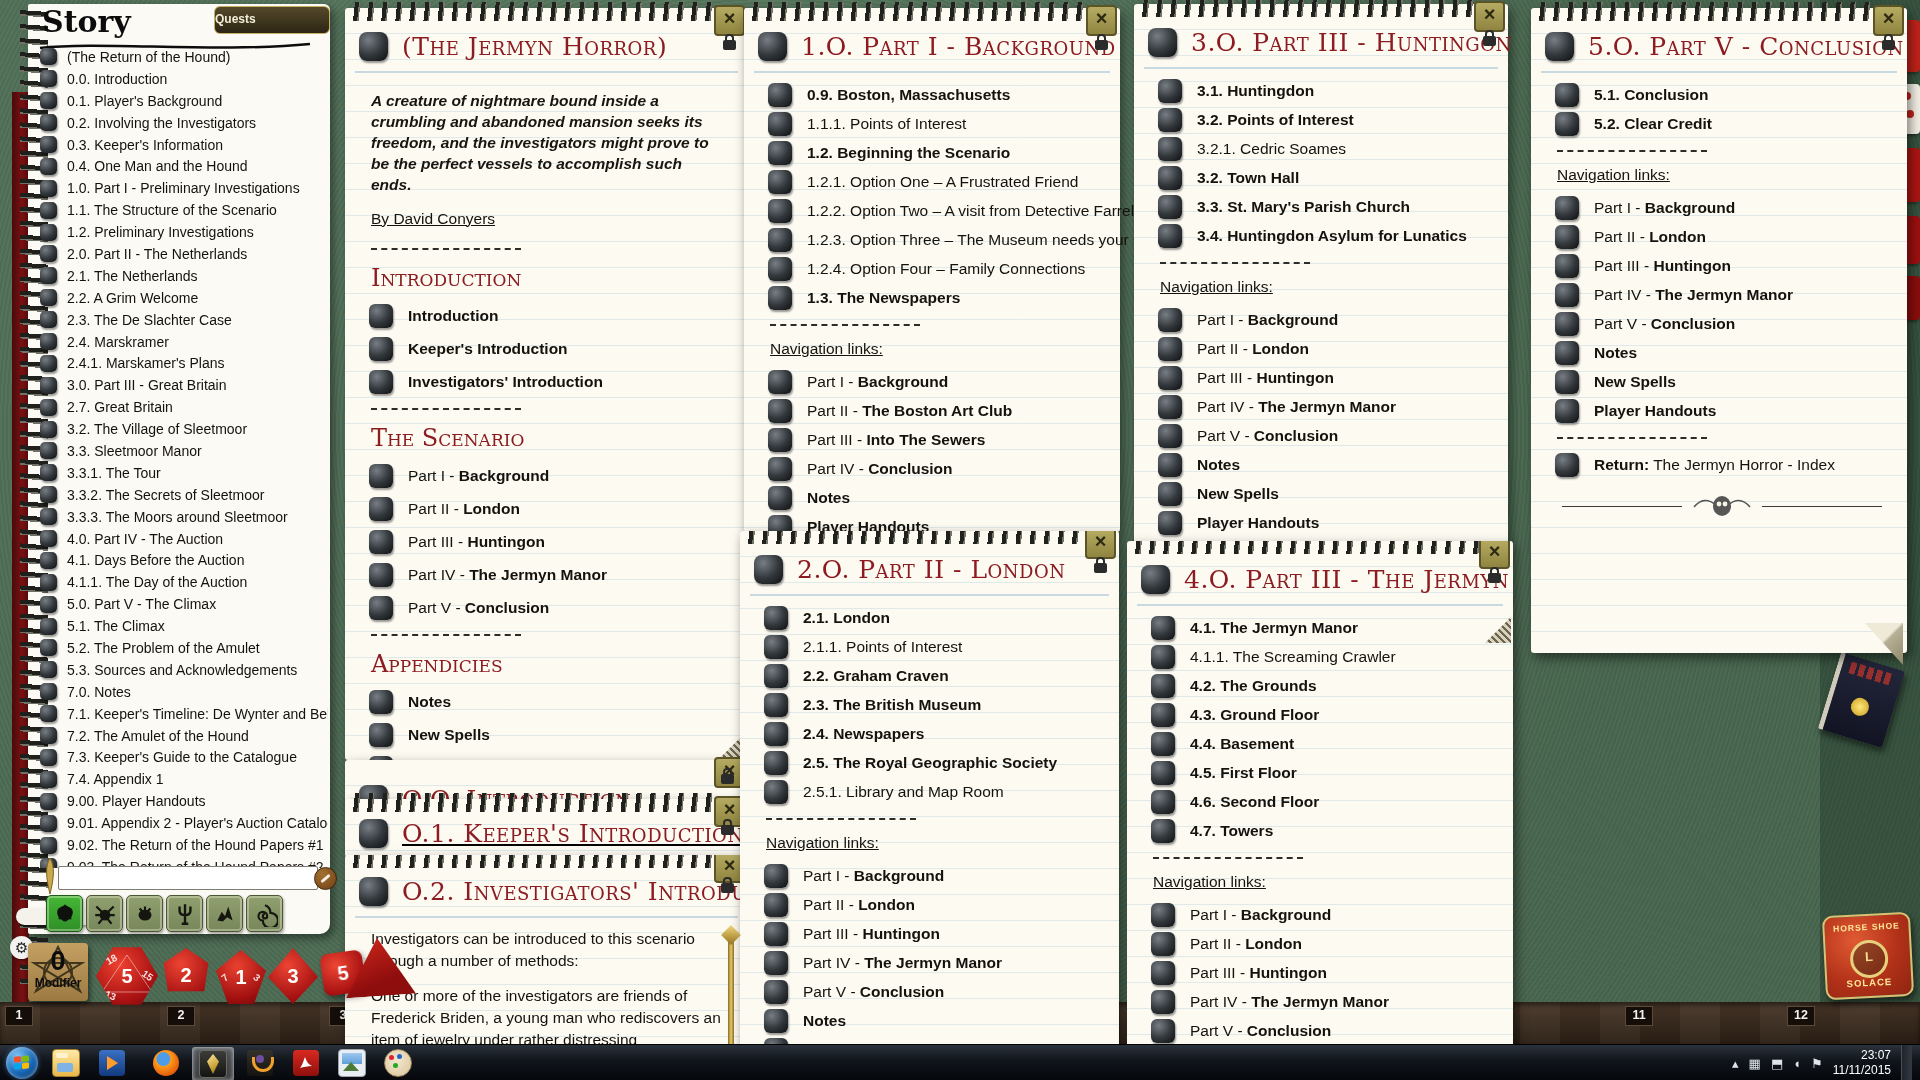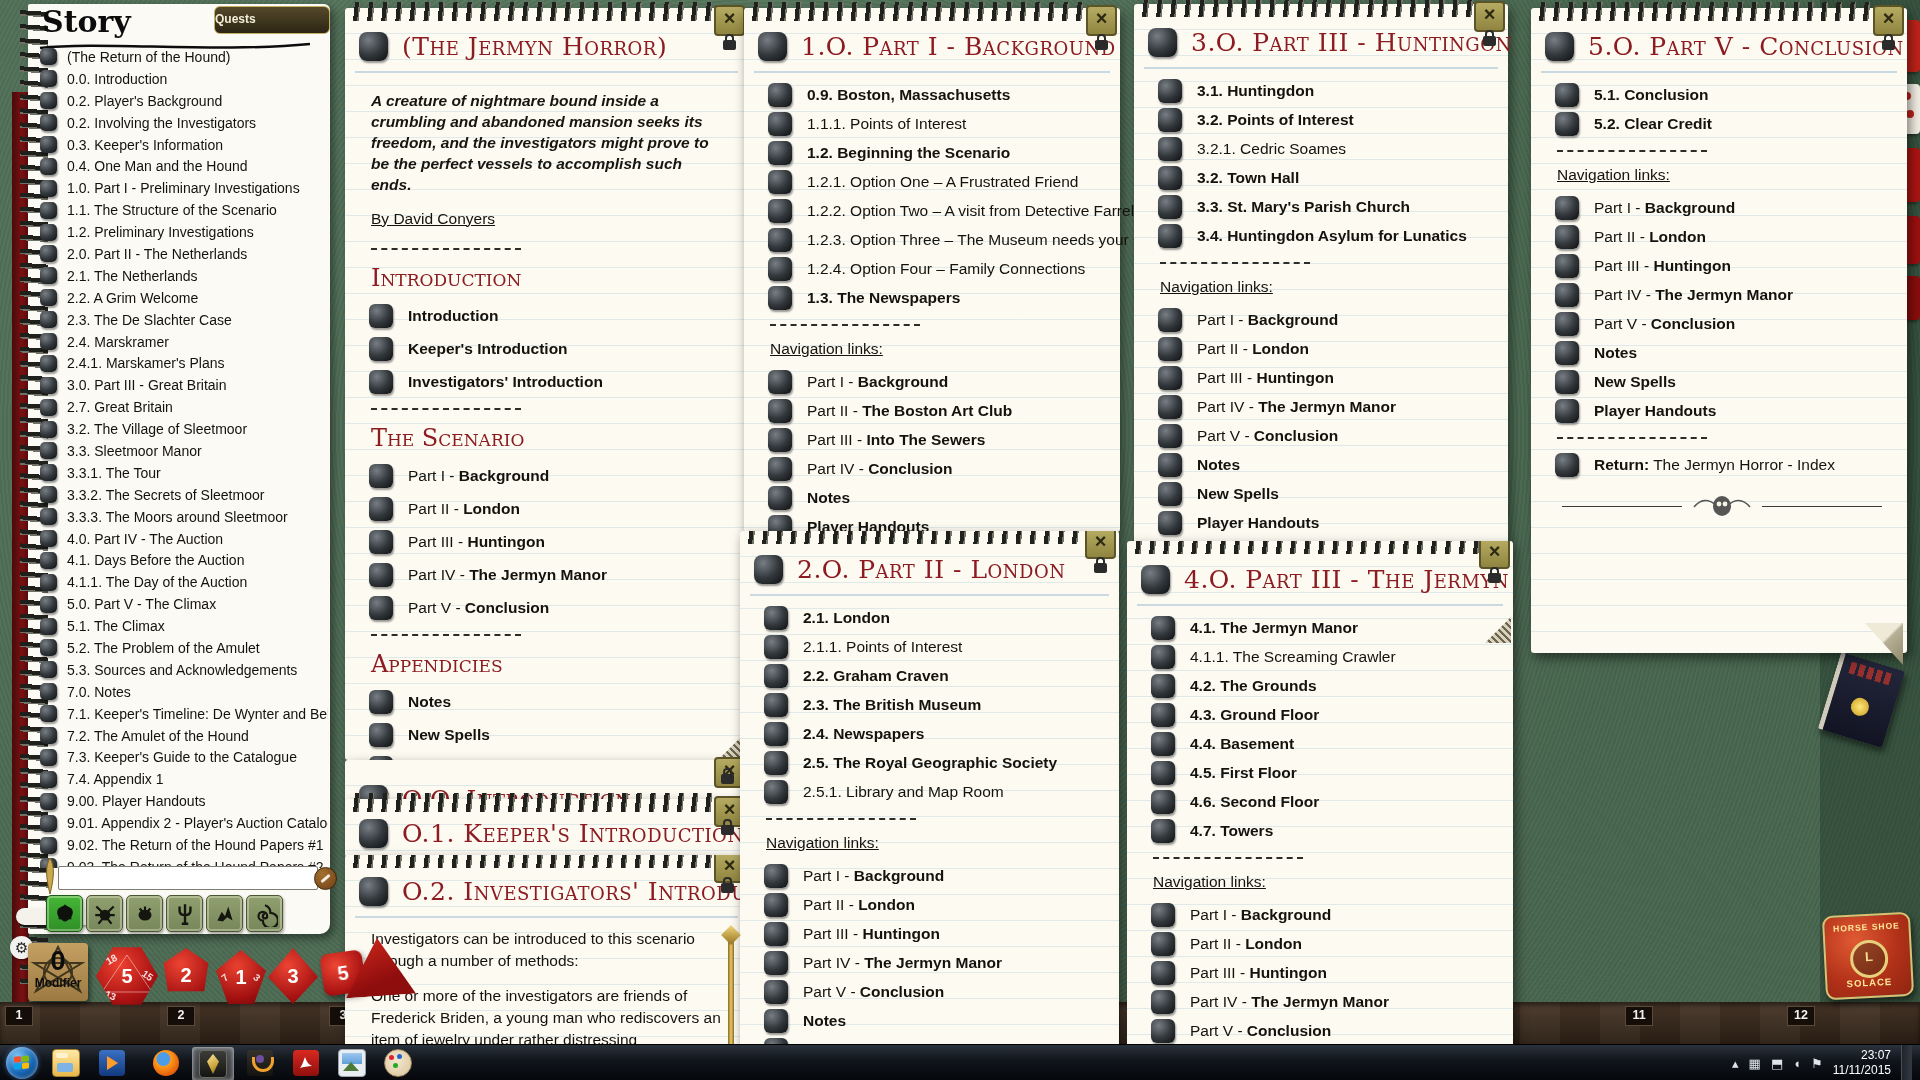"0.2. Player's Background" span.lbl { text: 0.2 -> 0.1 }
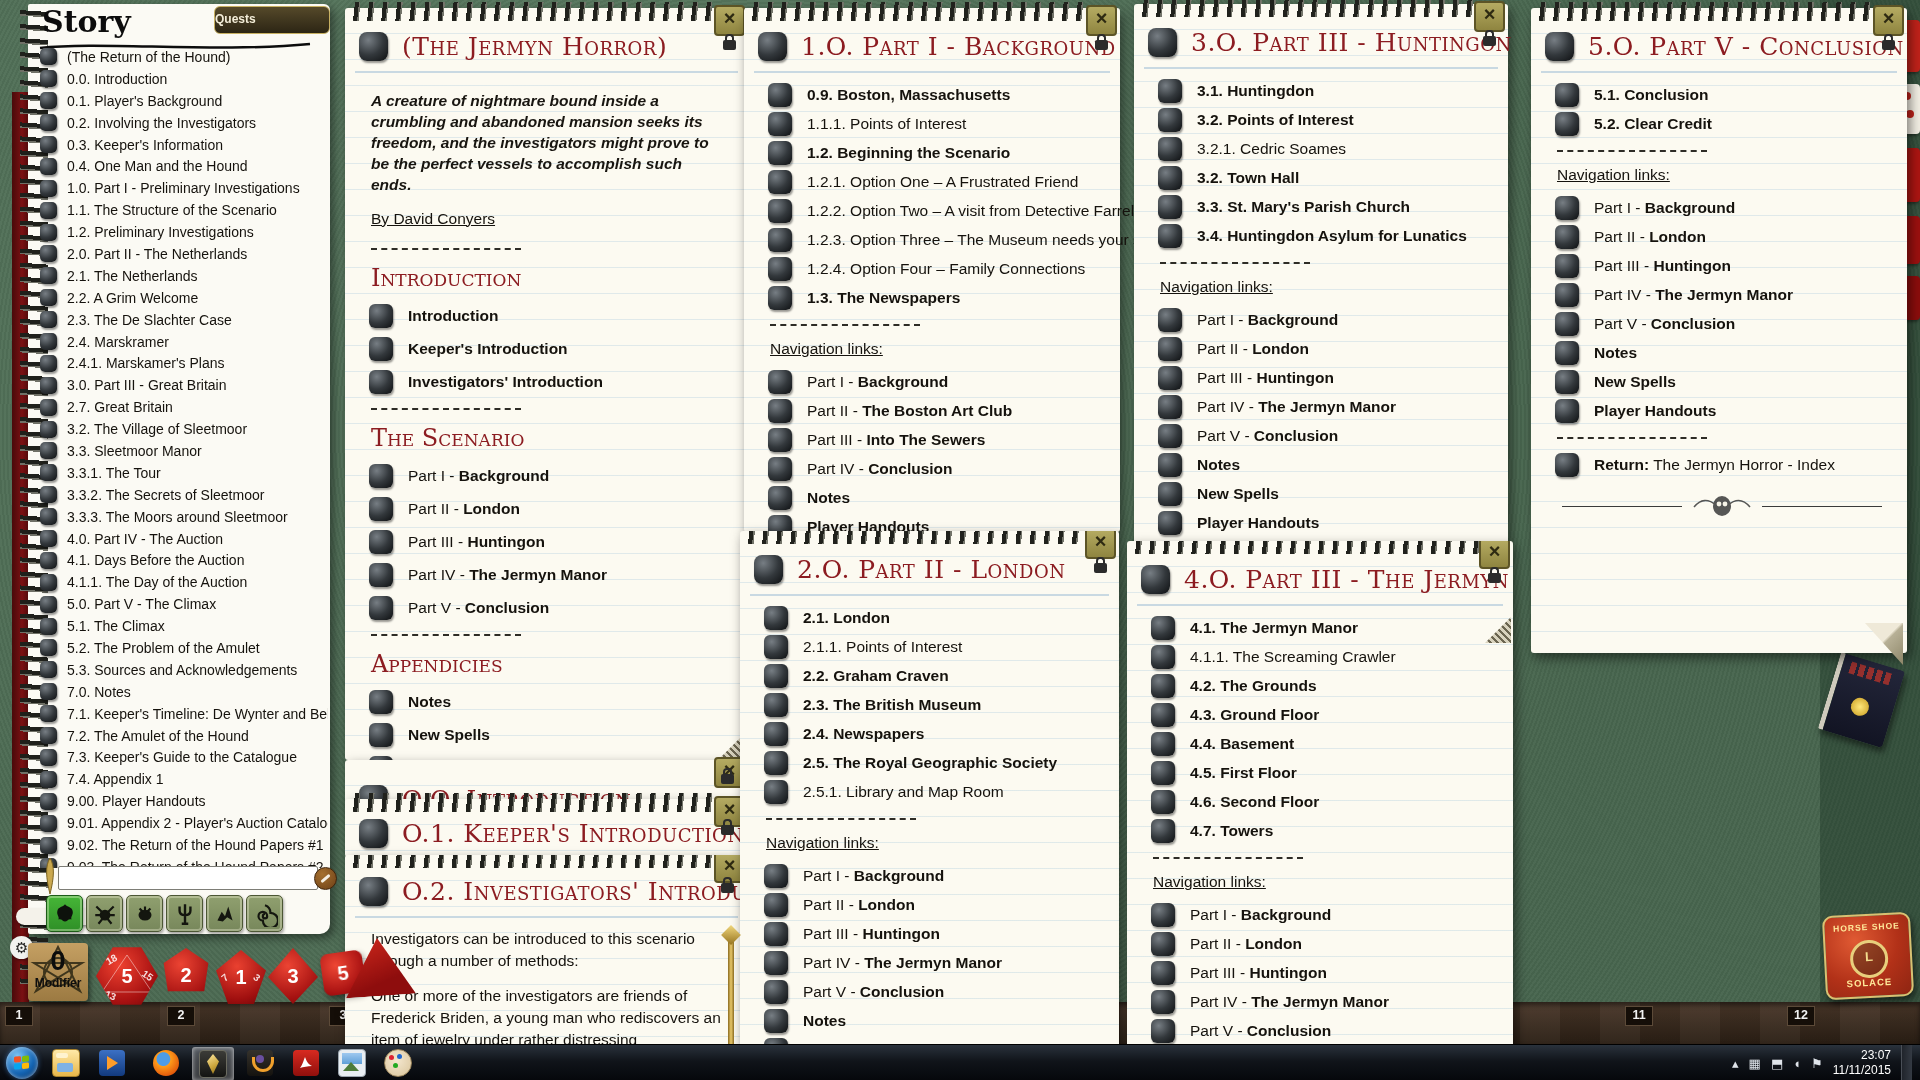"O.1. Keeper's Introduction" div.pad { text-decoration: none -> underline }
